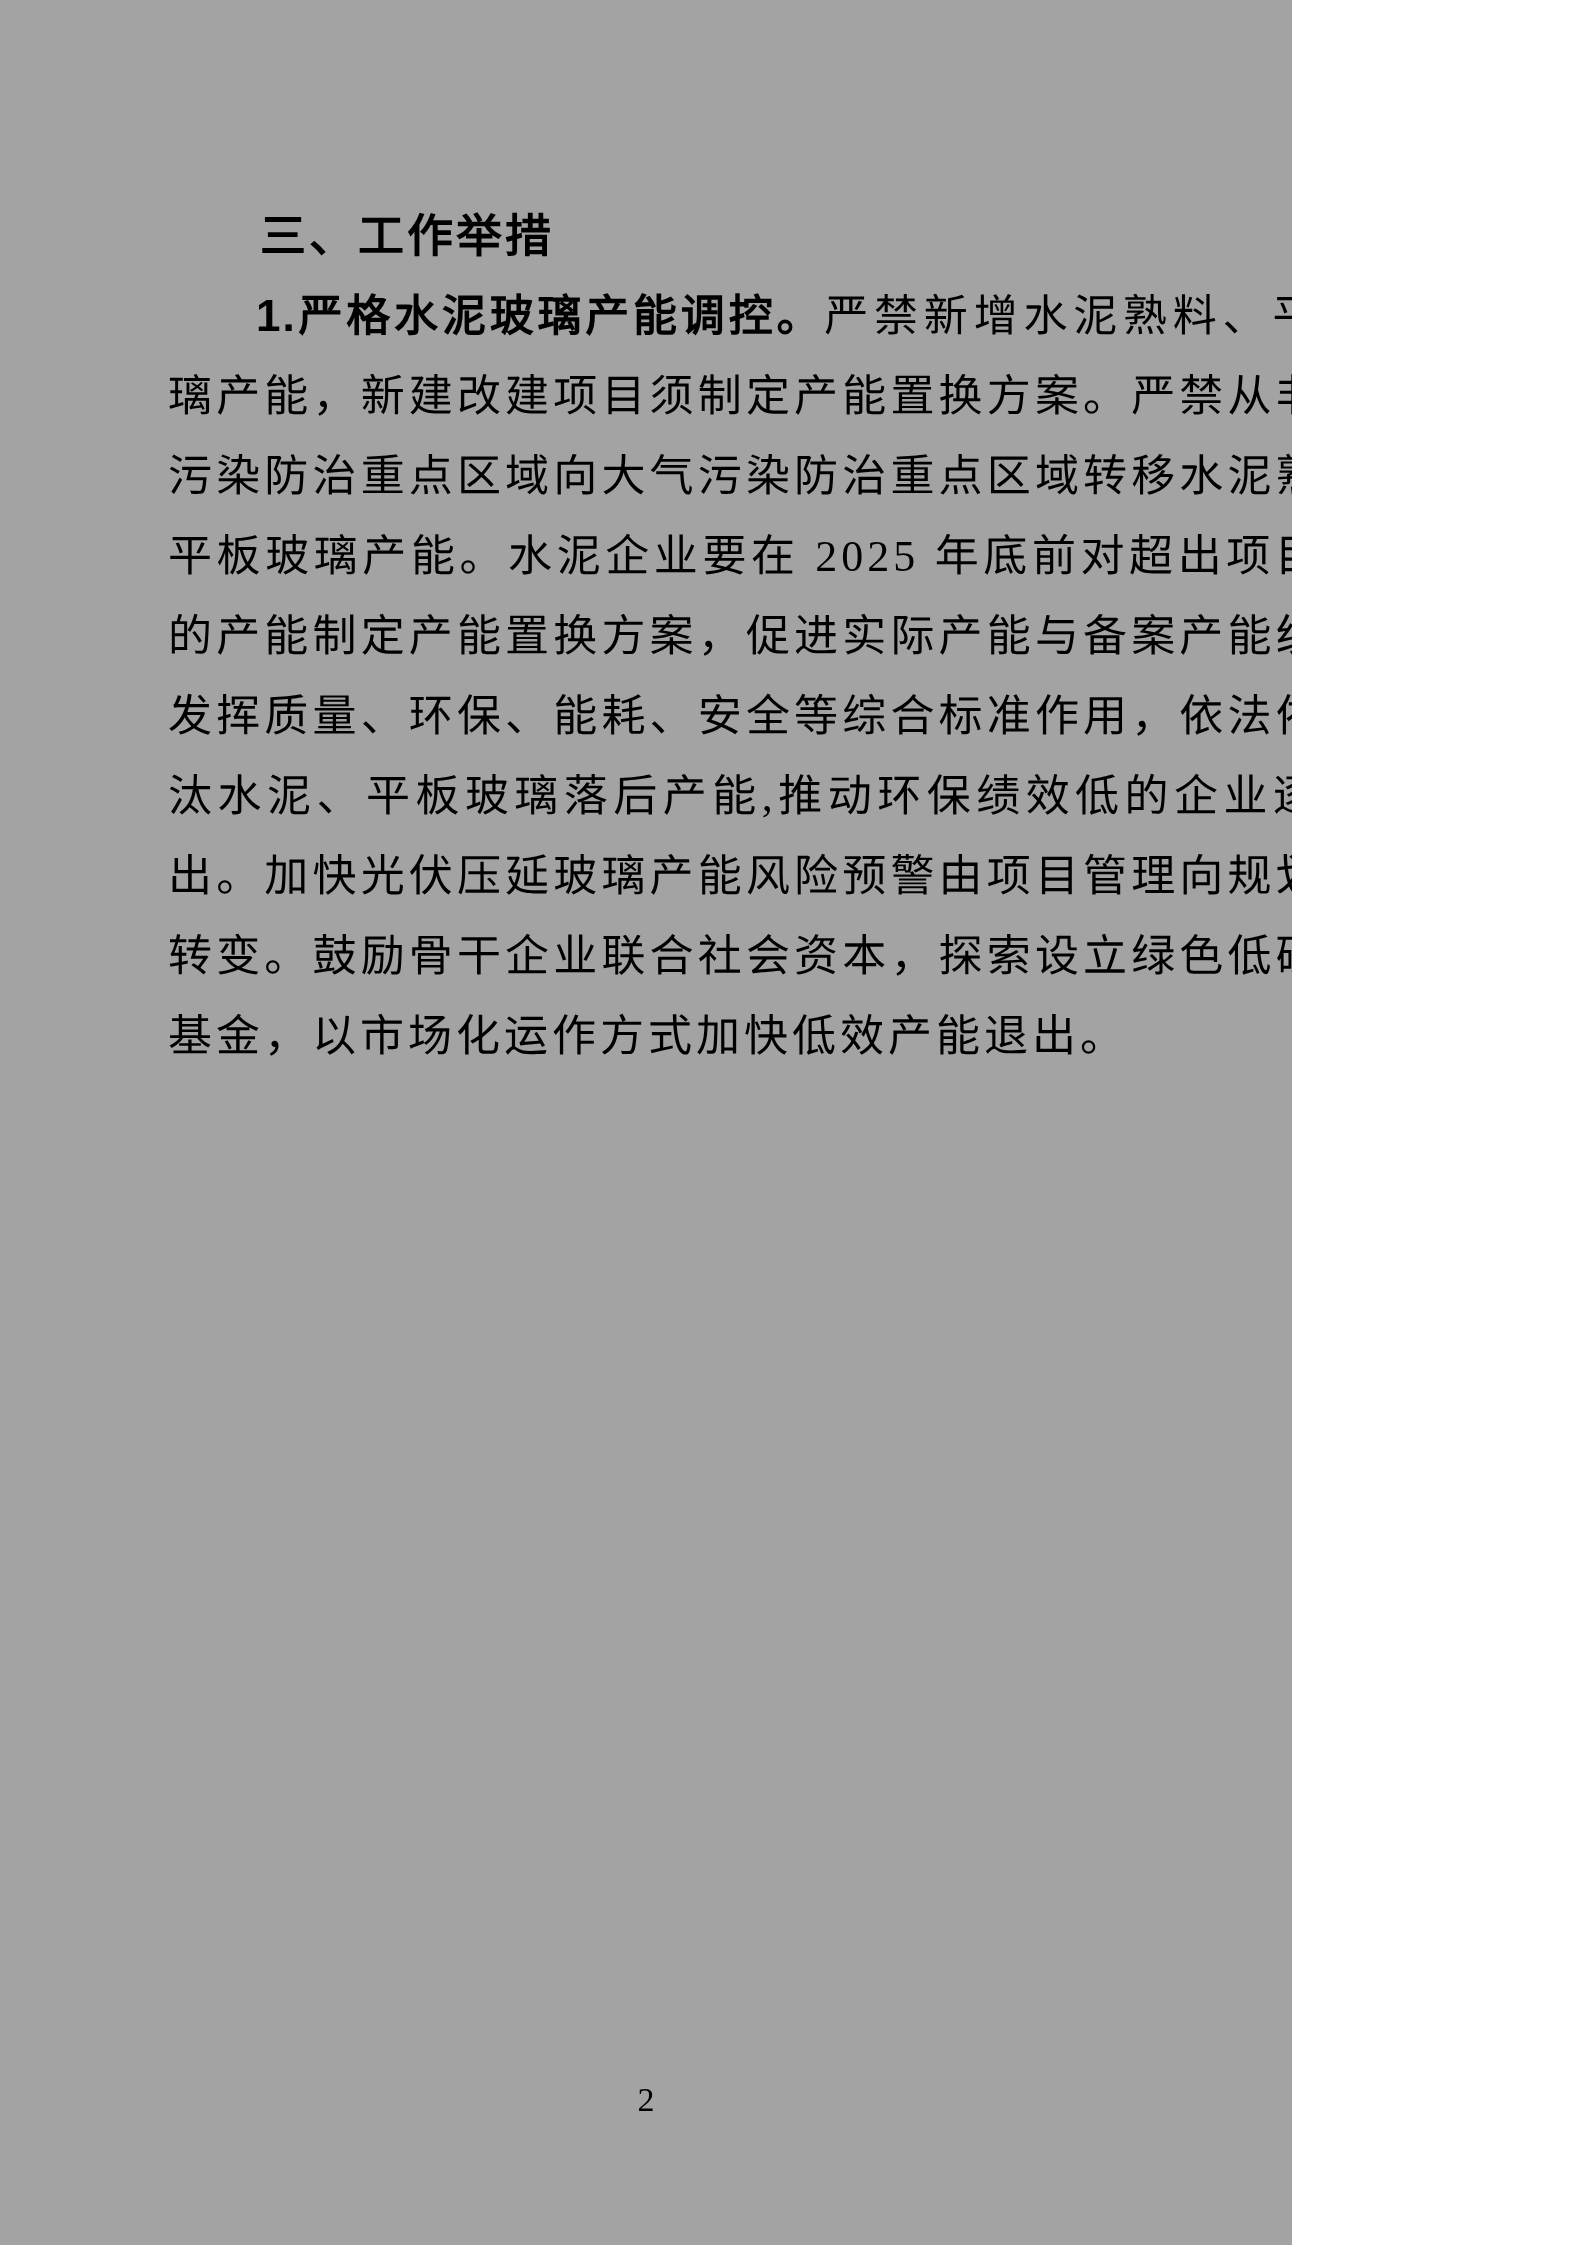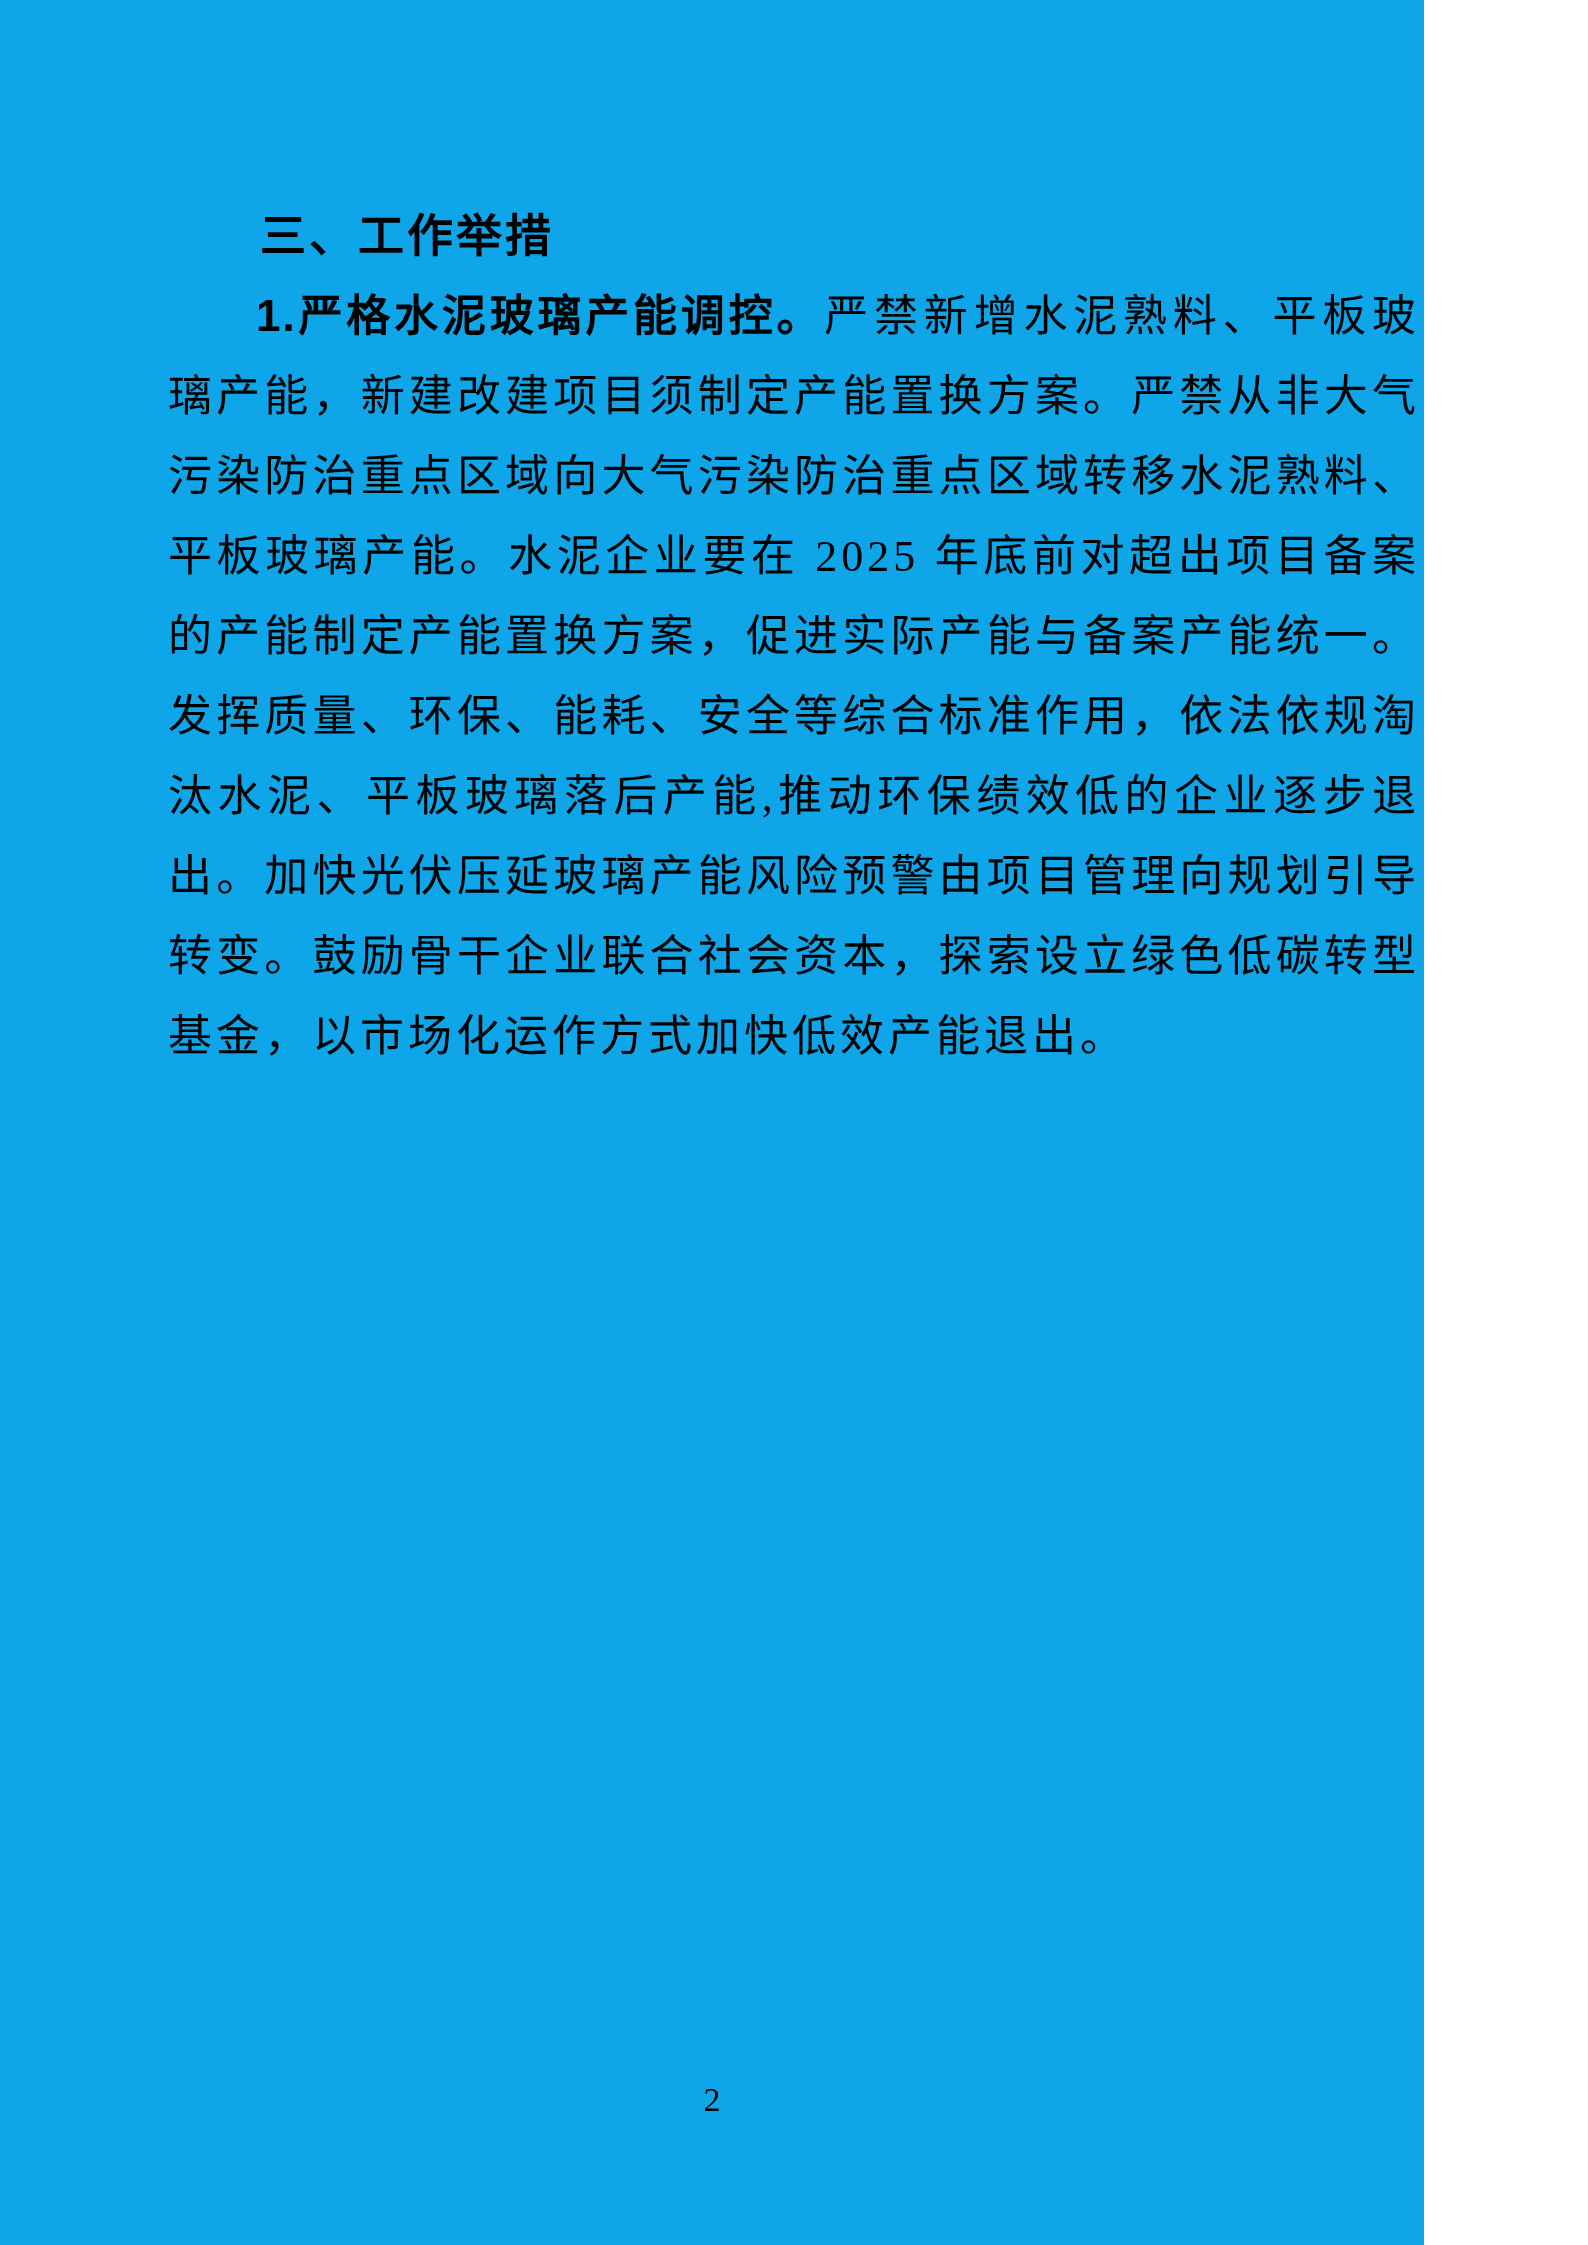"三、工作举措" .page { background: #0ea5e9 -> #a3a3a3; width: 1424px -> 1292px }
